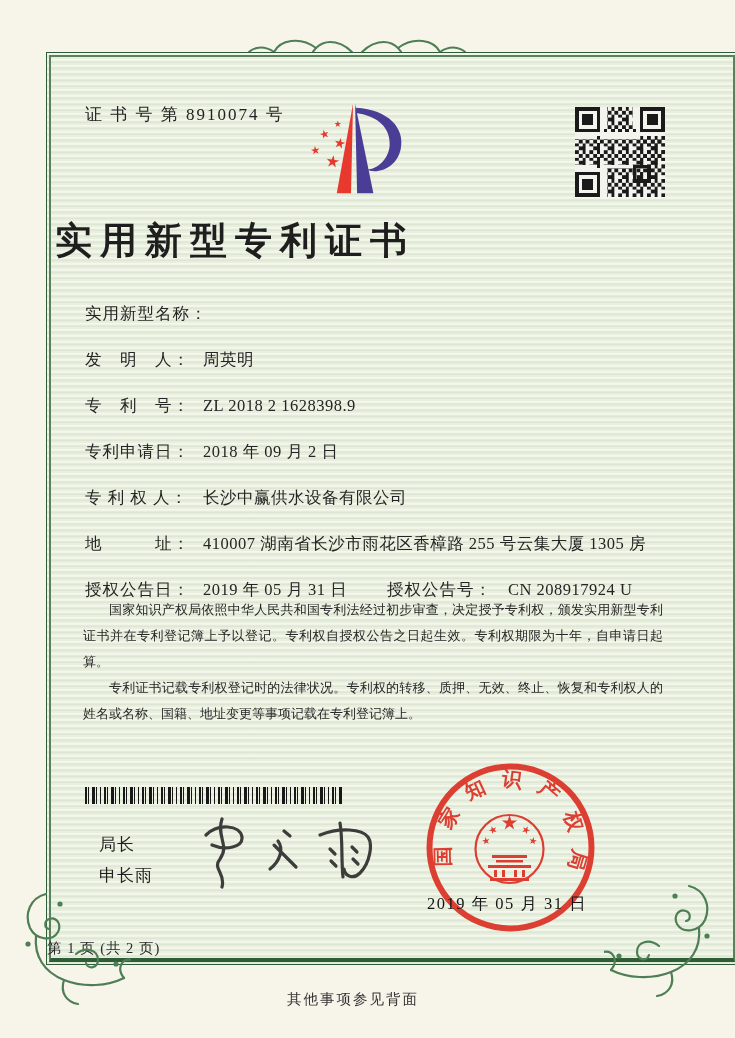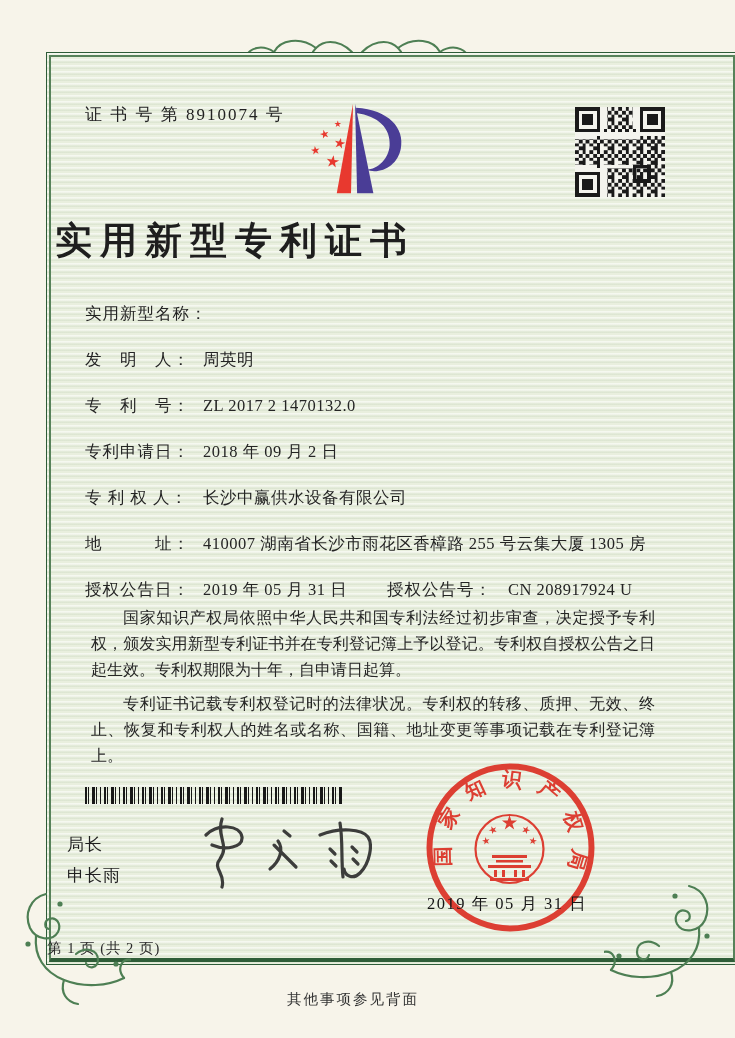"ZL 2017 2 1470132.0" span.fvalue { text: 2017 2 1470132.0 -> 2018 2 1628398.9 }
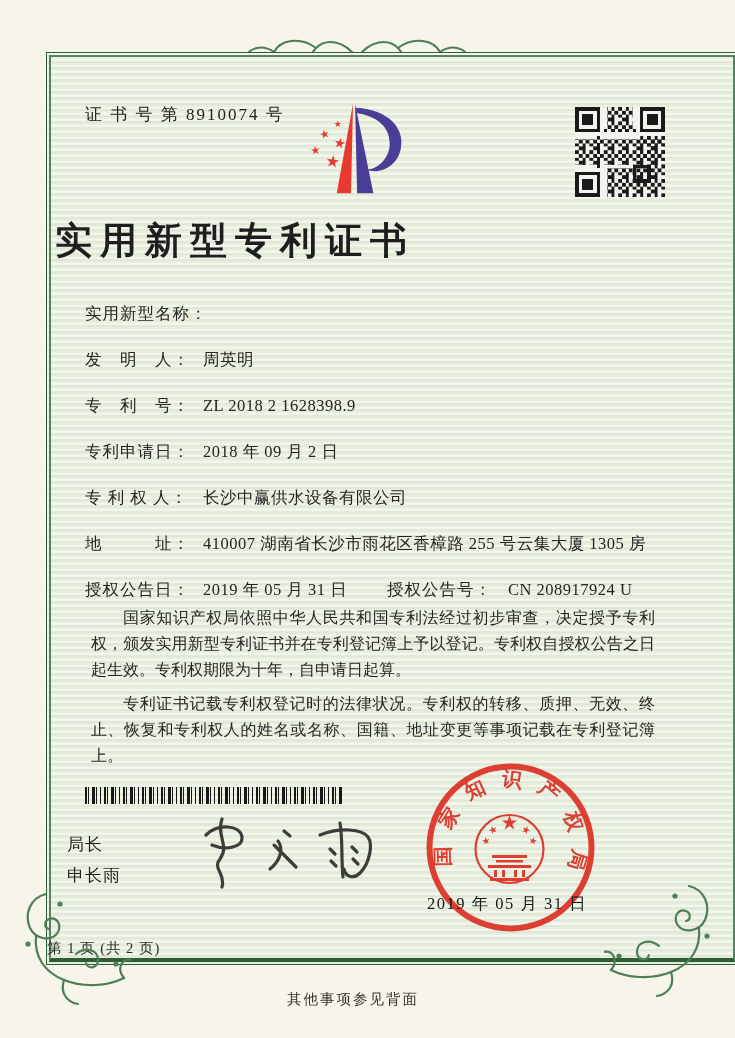"国家知识产权局依照中华人民共和国专利法经过初步审查，决定授予专利权，颁发实用新型" .paras p { font-size: 16px -> 13px; margin: 8px -> 0 }
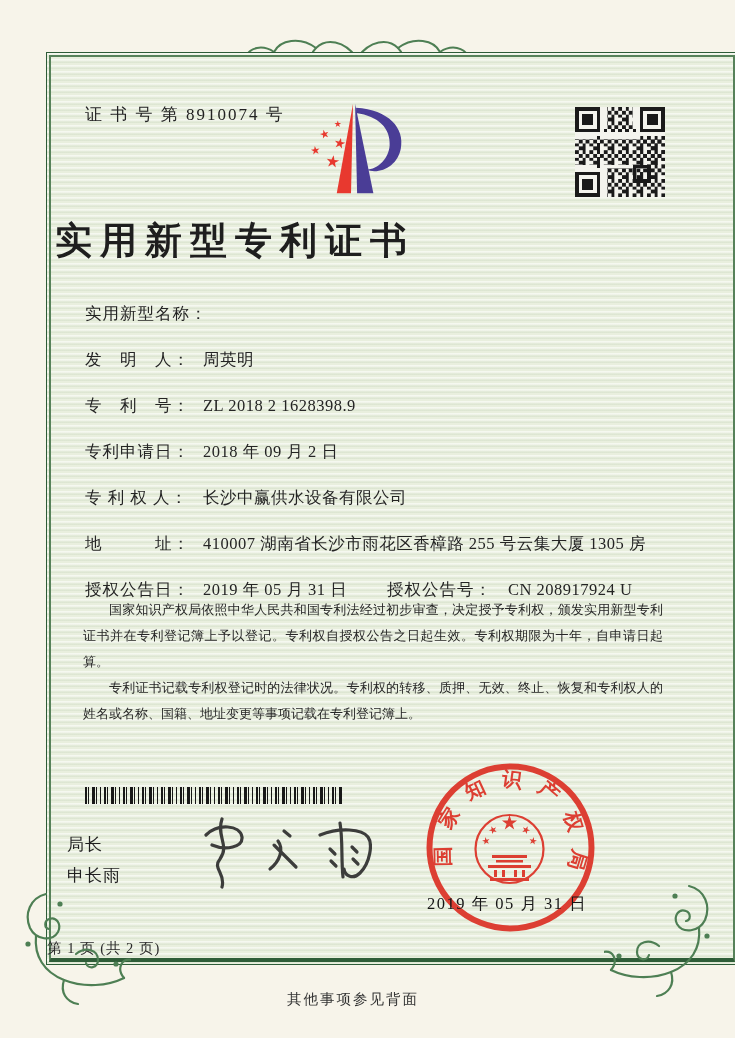"局长" .signoff { left: 20px -> 52px }
